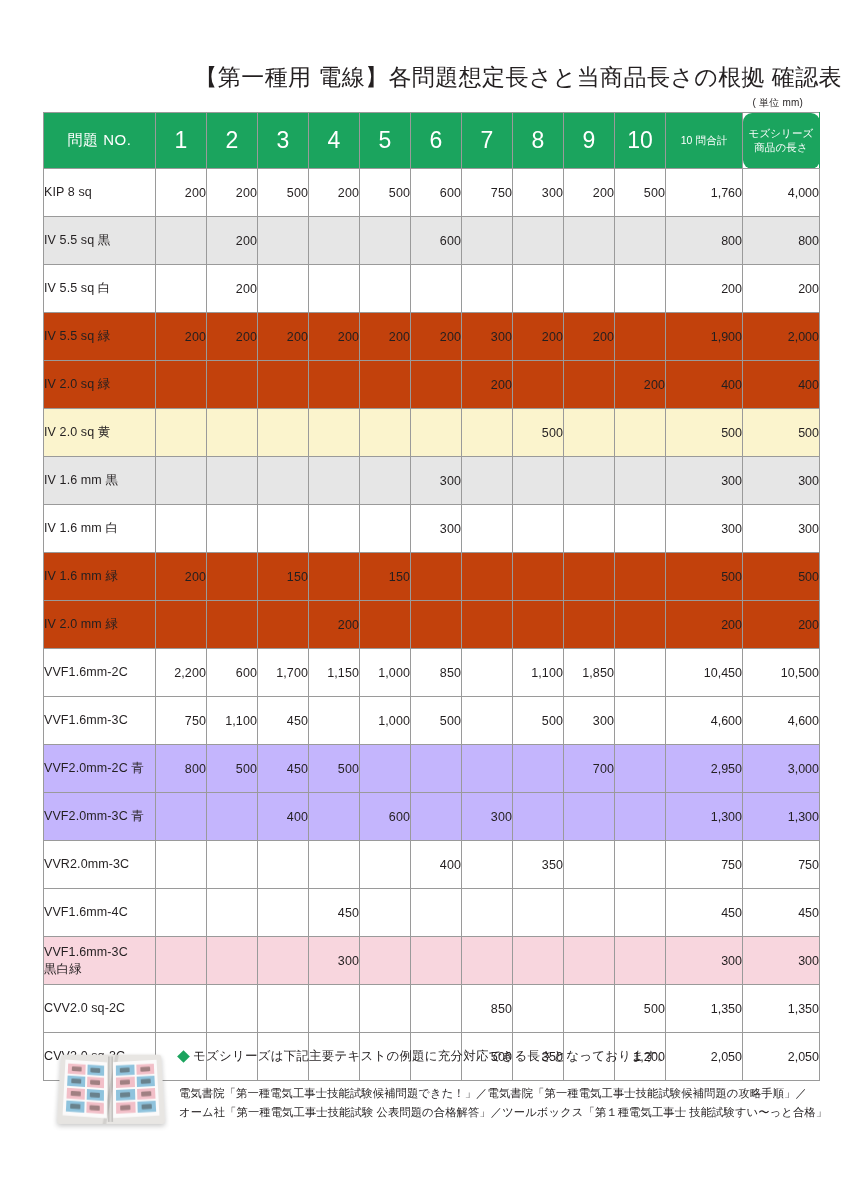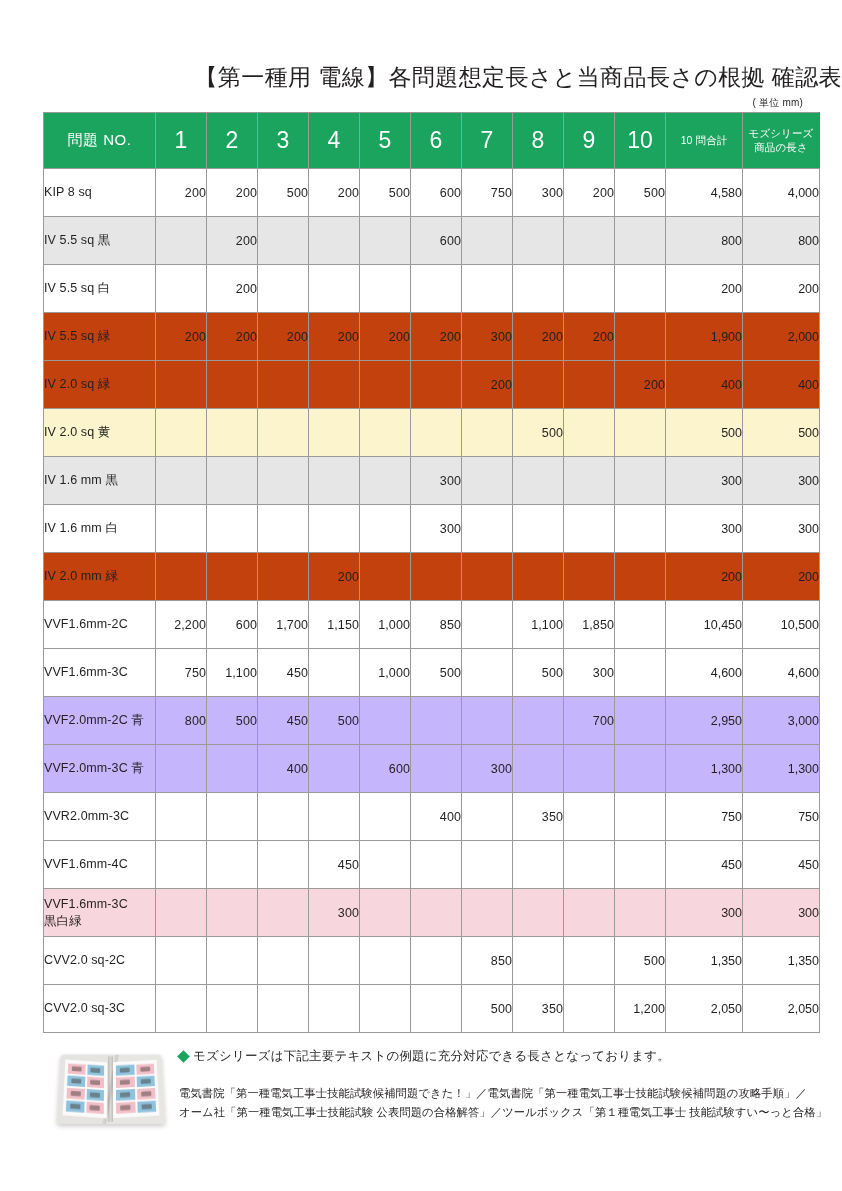"モズシリーズ" thead th:last-child { border-radius: none -> 9px }
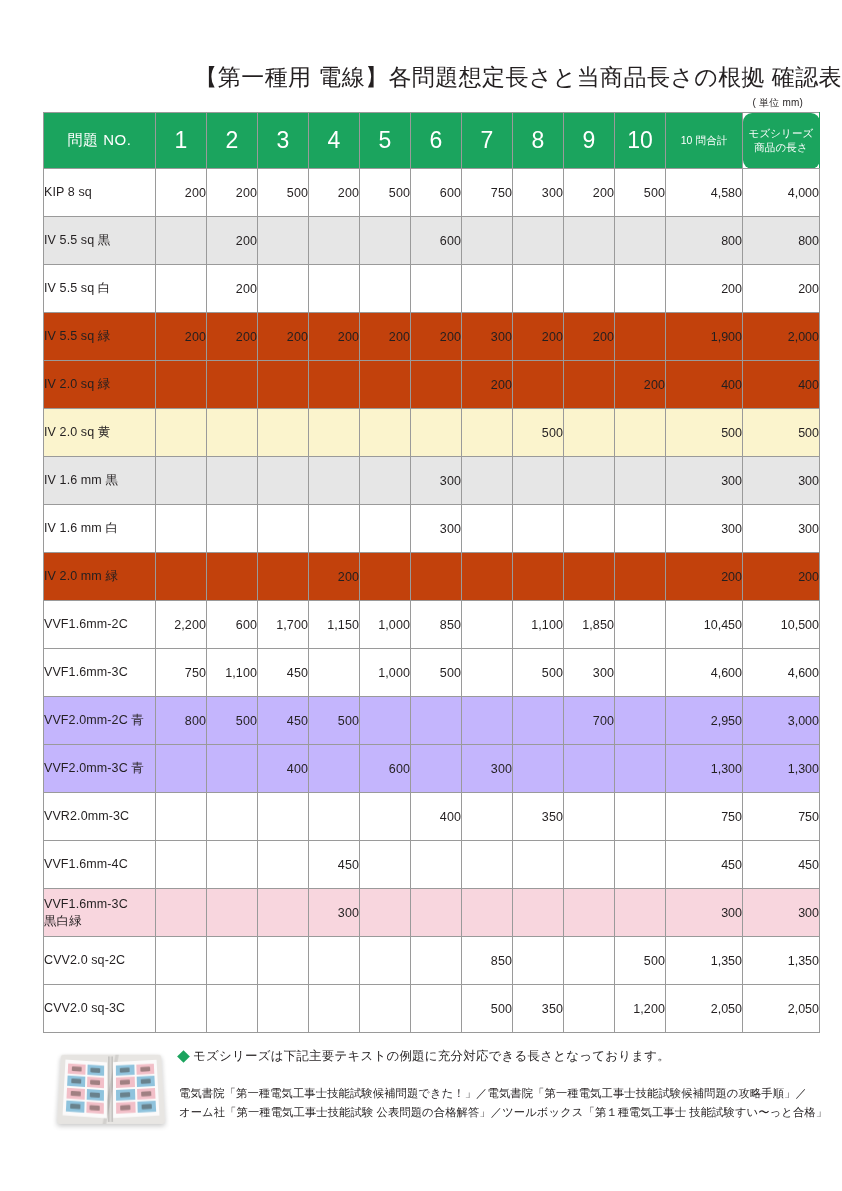"4,580" td.tot { text: 4,580 -> 1,760 }
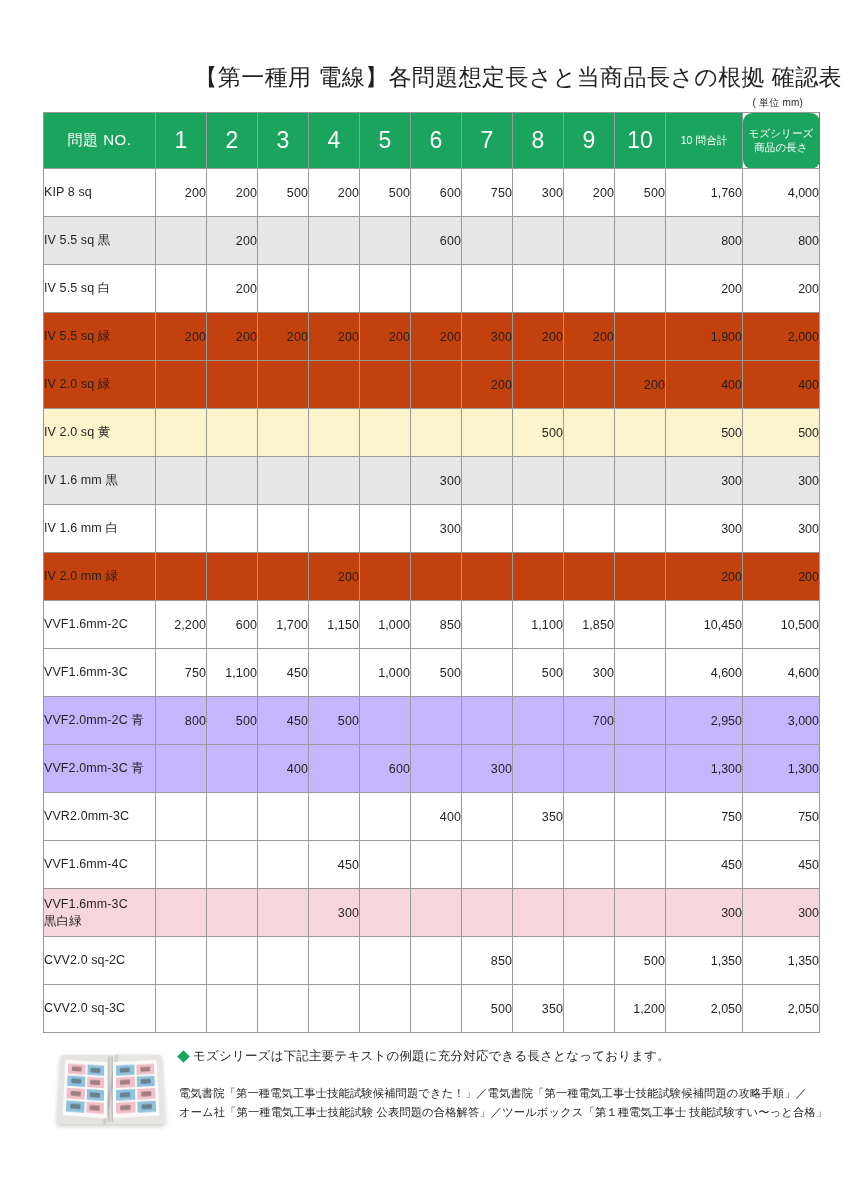"IV 1.6 mm 緑" tr.bg-green { html: none -> <tr> <td>IV 1.6 mm 緑</td> <td>200</td> <td></td> <td>150</td> <td></td> <td>150</td> <td></td> <td></td> <td></td> <td></td> <td></td> <td>500</td> <td>500</td> </tr> }
